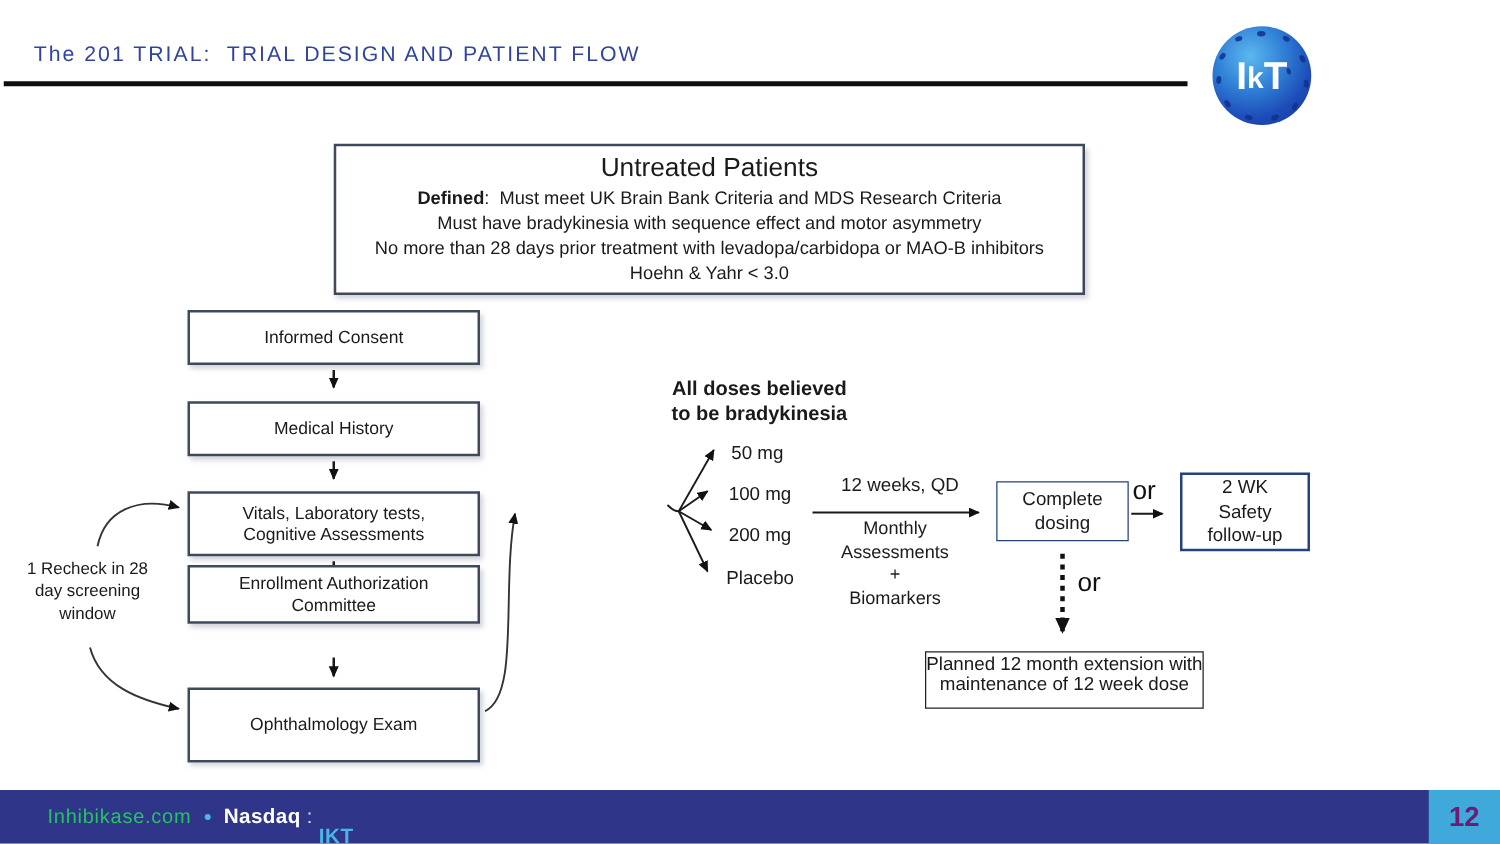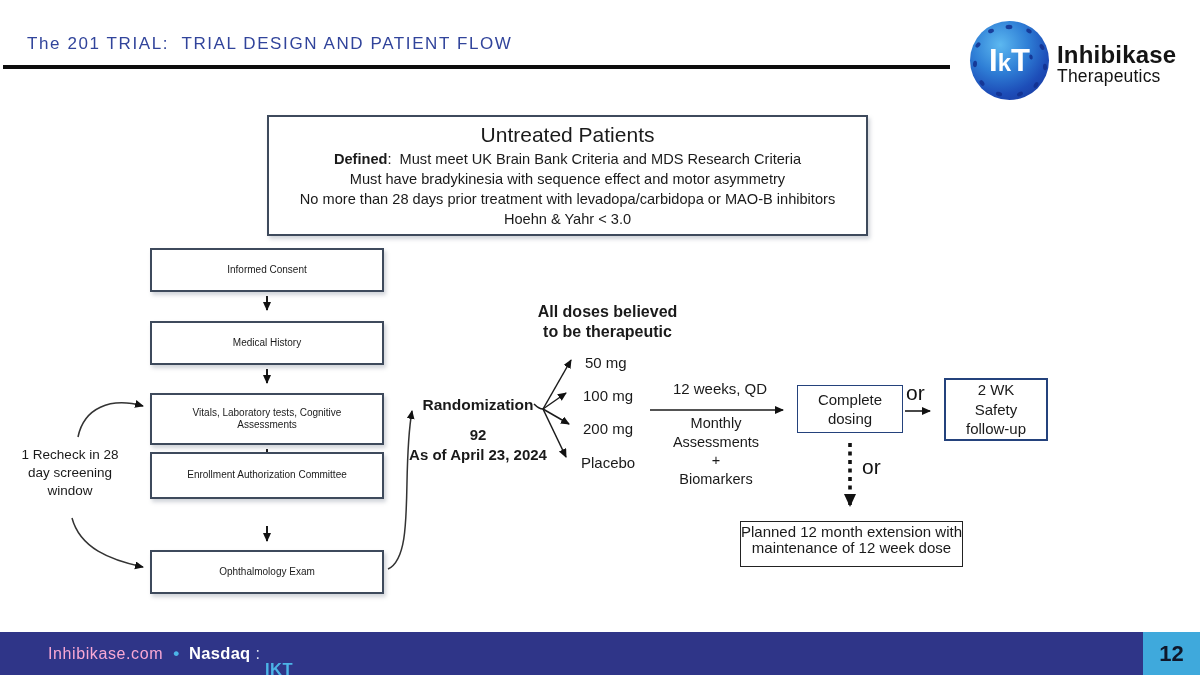"Inhibikase" div.abs { html: <div> <div>Inhibikase</div> <div>Therapeutics</div> </div> -> none }
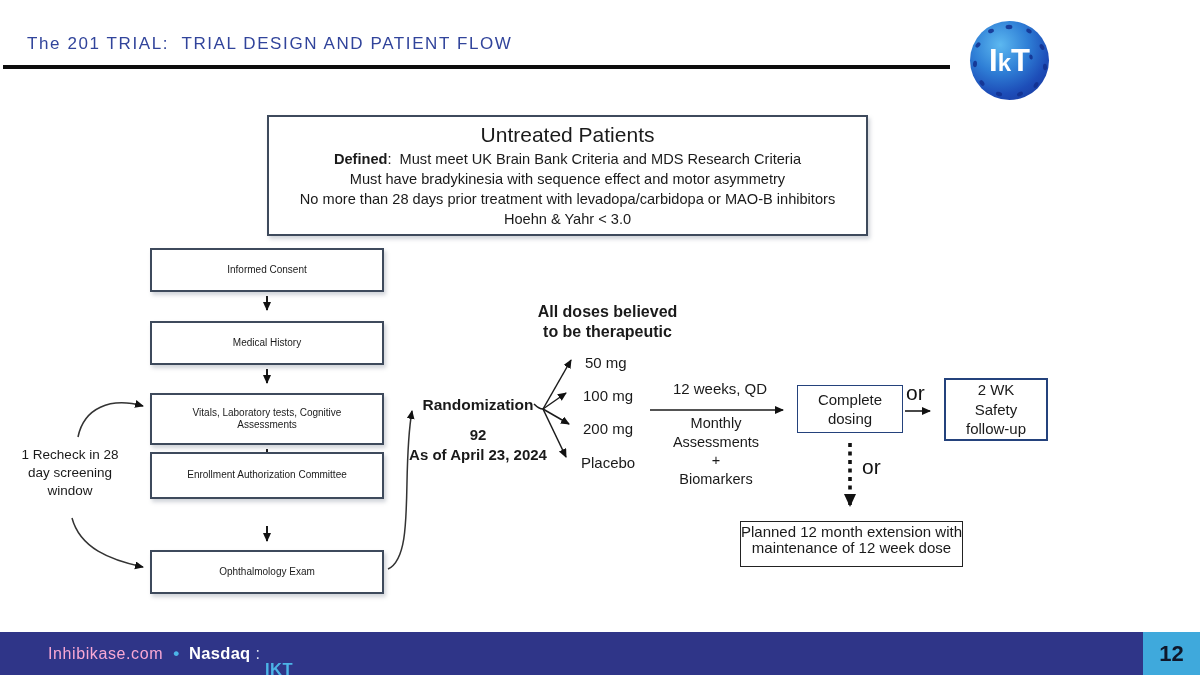"Informed Consent" .step { font-size: 10px -> 14px }
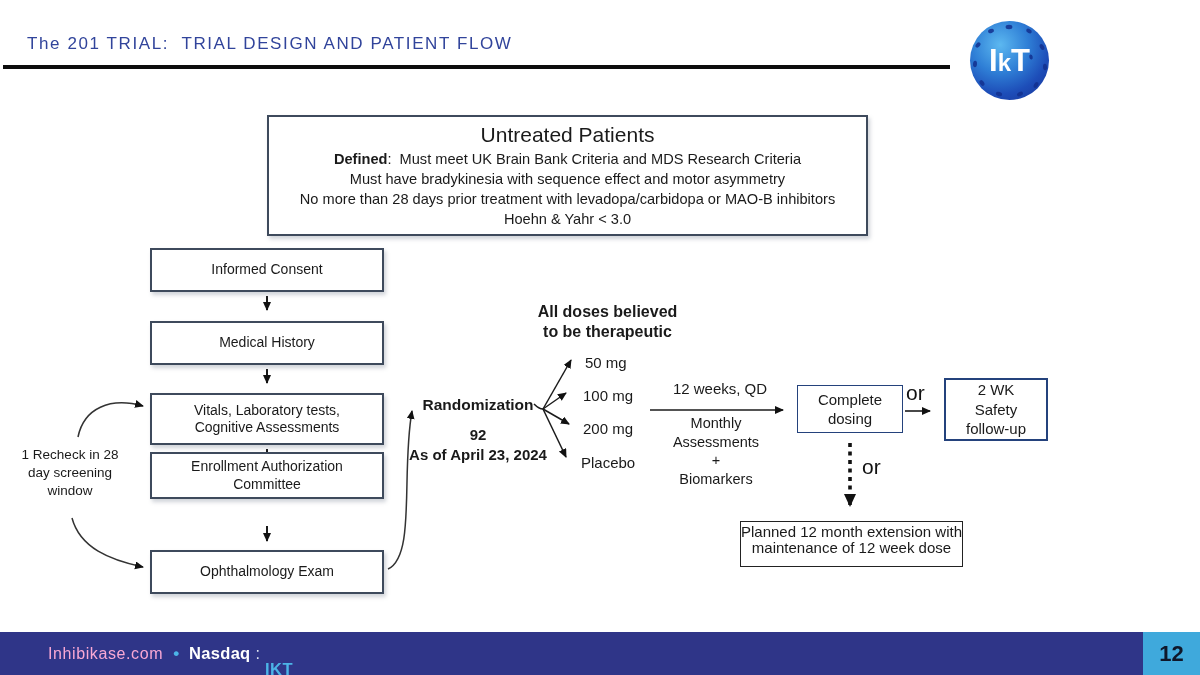"to be therapeutic" div { text: therapeutic -> bradykinesia }
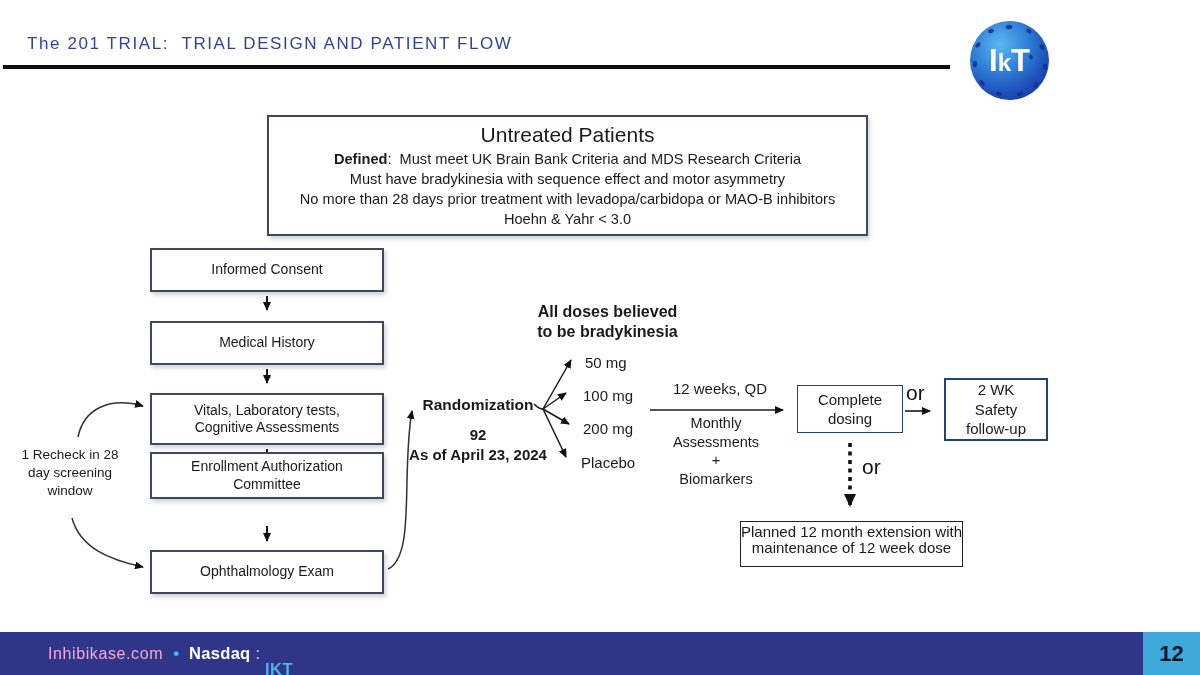"Randomization" div.abs { html: <div> <div>Randomization</div> <div>92</div> <div>As of April 23, 2024</div> </div> -> none }
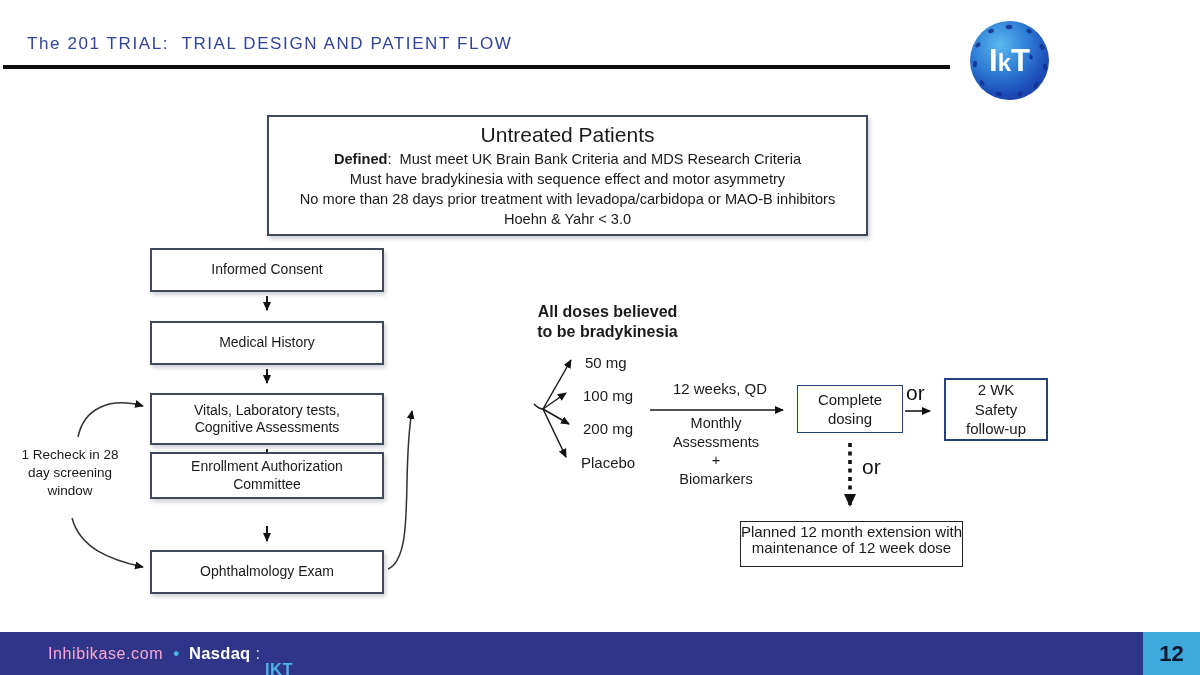"Ophthalmology Exam" div.abs { height: 44px -> 60px }
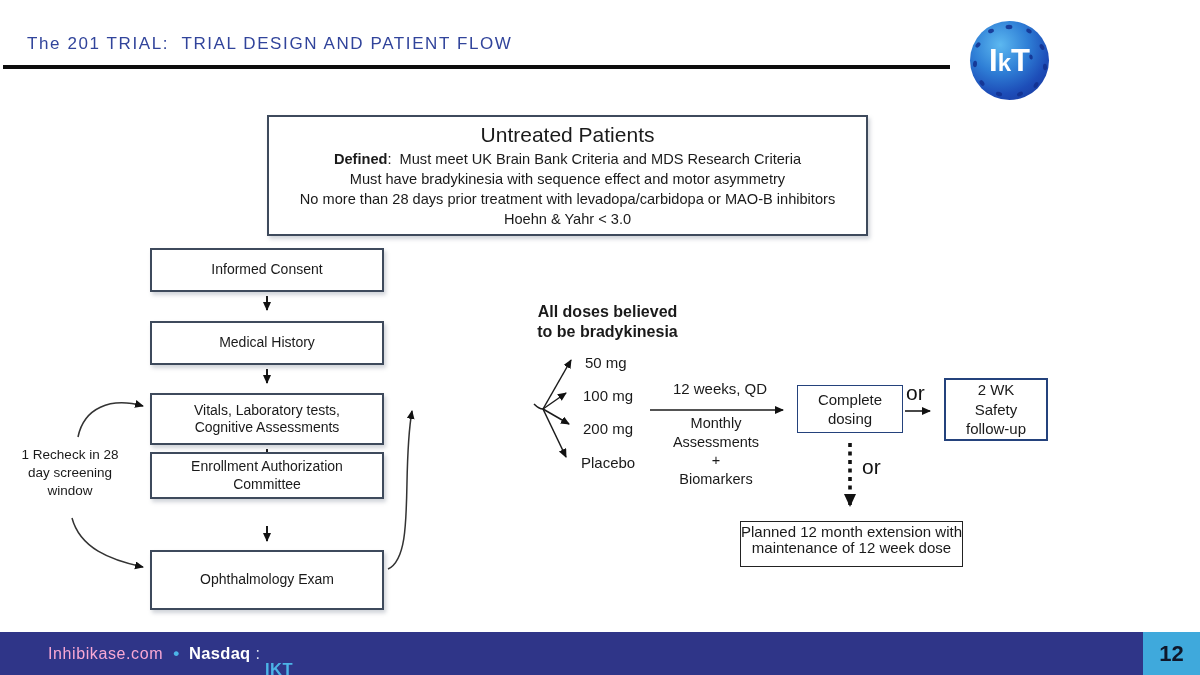"Inhibikase.com" .footer .site { color: #f9a8d4 -> #22c55e; margin-left: 10px -> none }
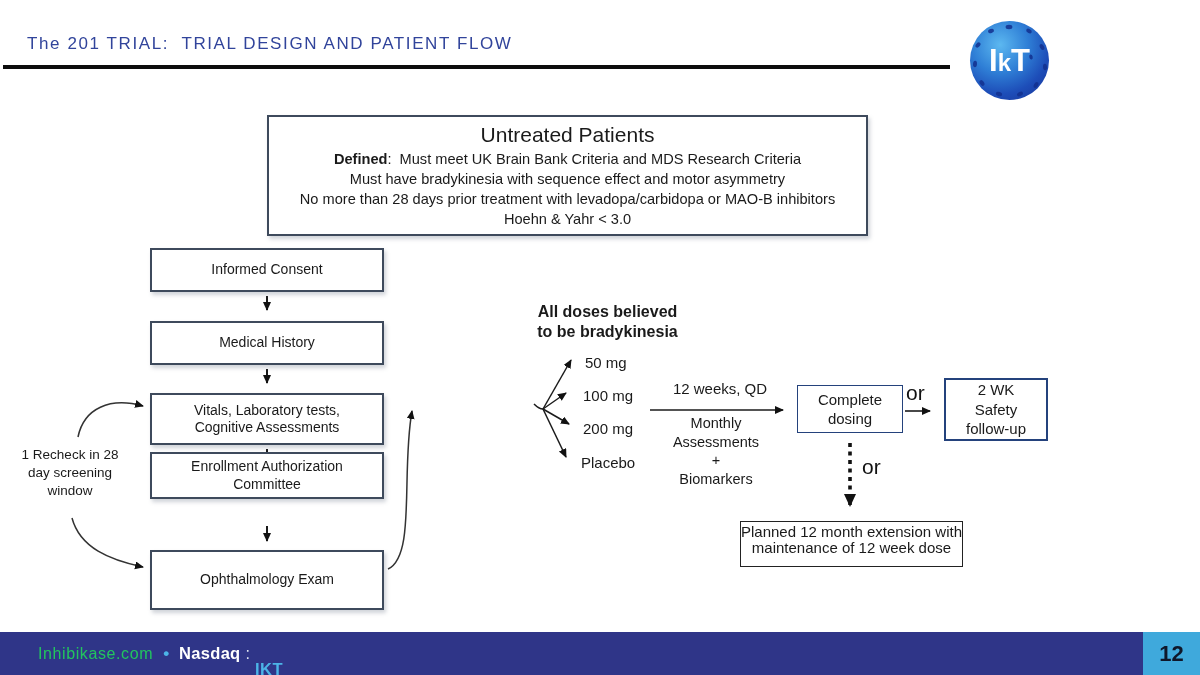"12" .pagebox .num { color: #0f172a -> #701a75 }
